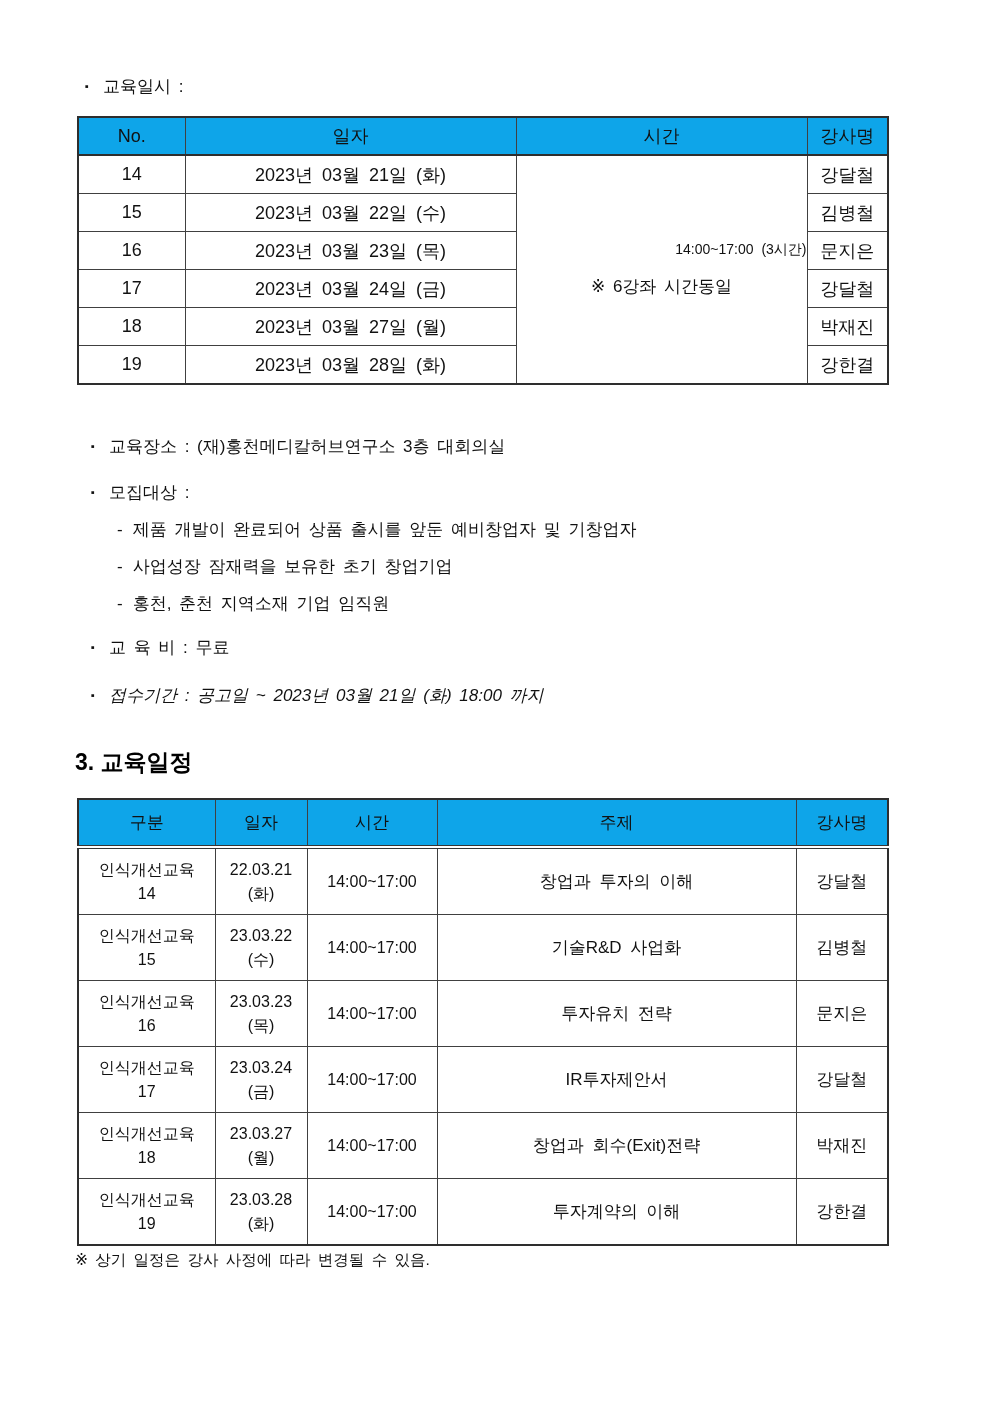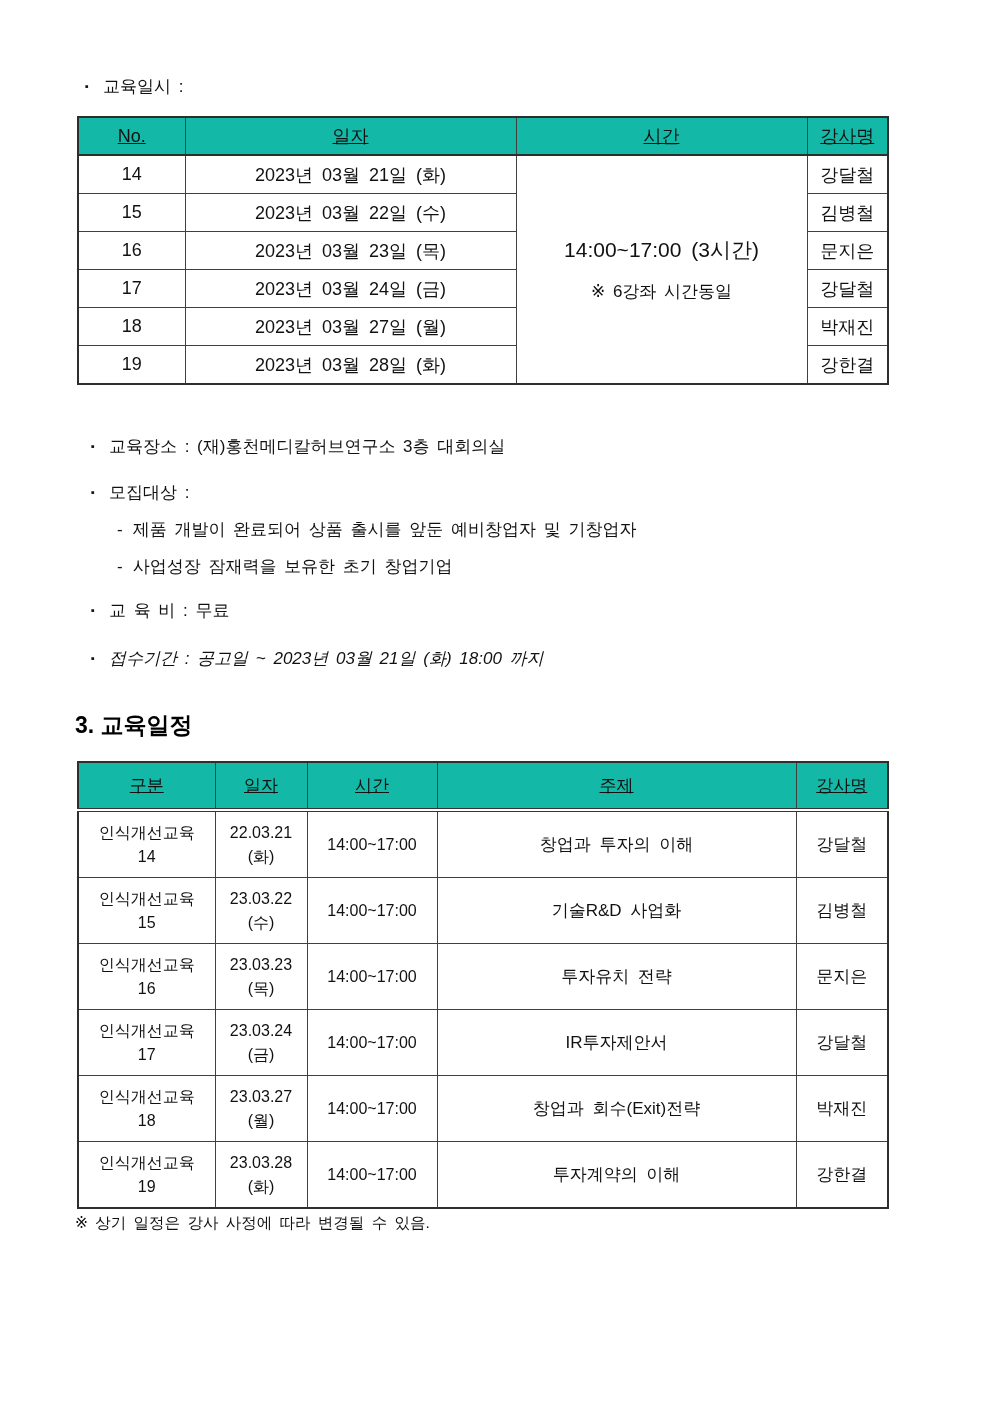"No." th { background: #14b8a6 -> #0ea5e9; text-decoration: underline -> none }
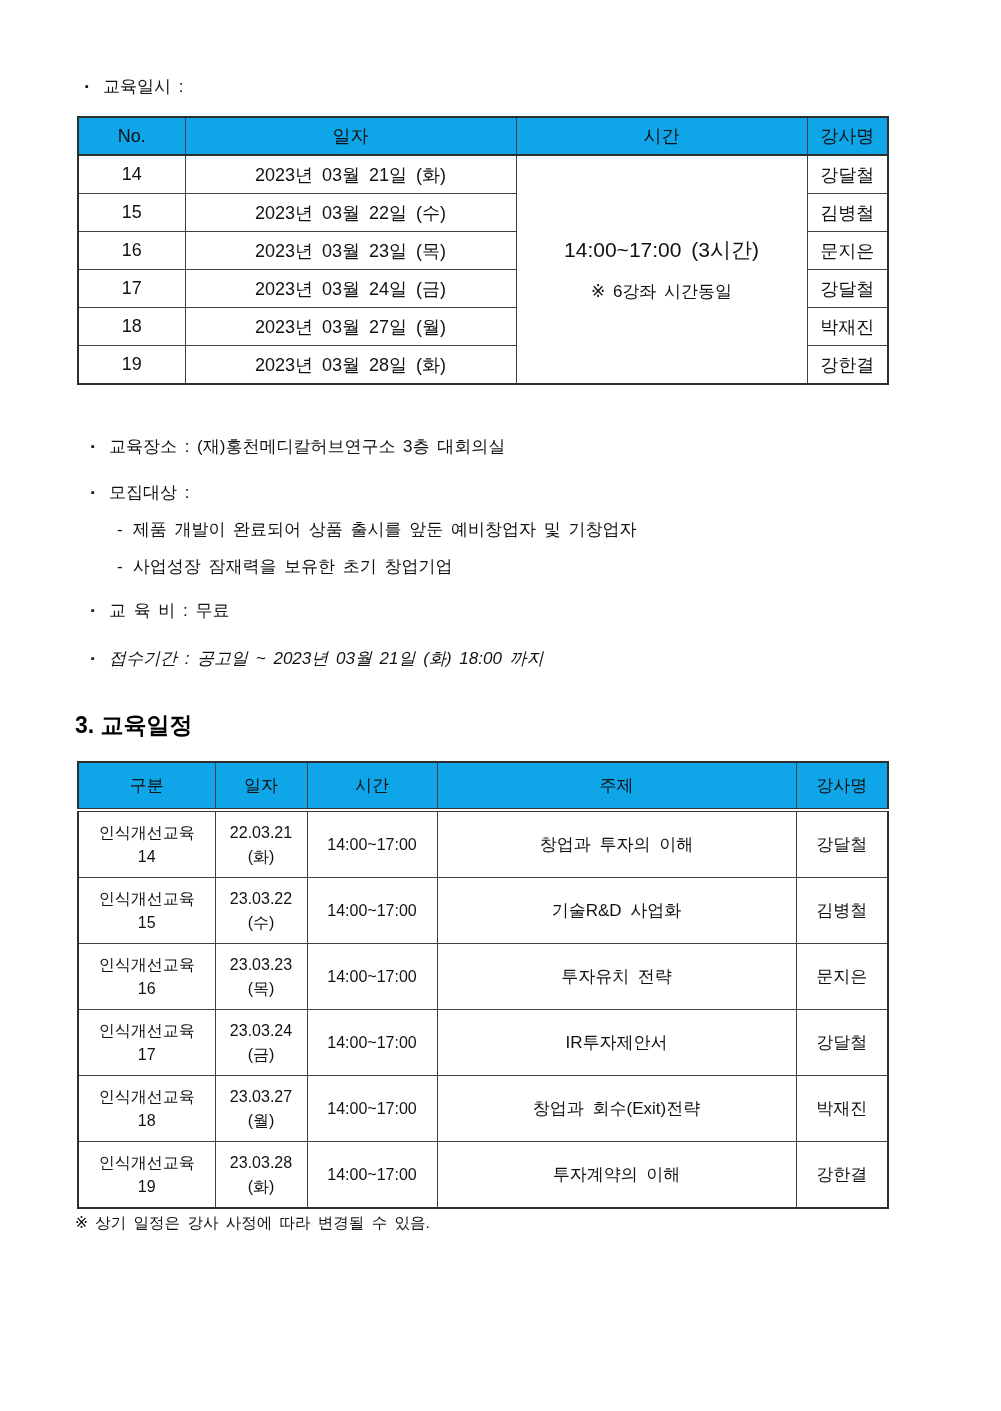"14:00~17:00 (3시간)" .t1 .time-merged { font-size: 21px -> 14px; text-align: none -> right }
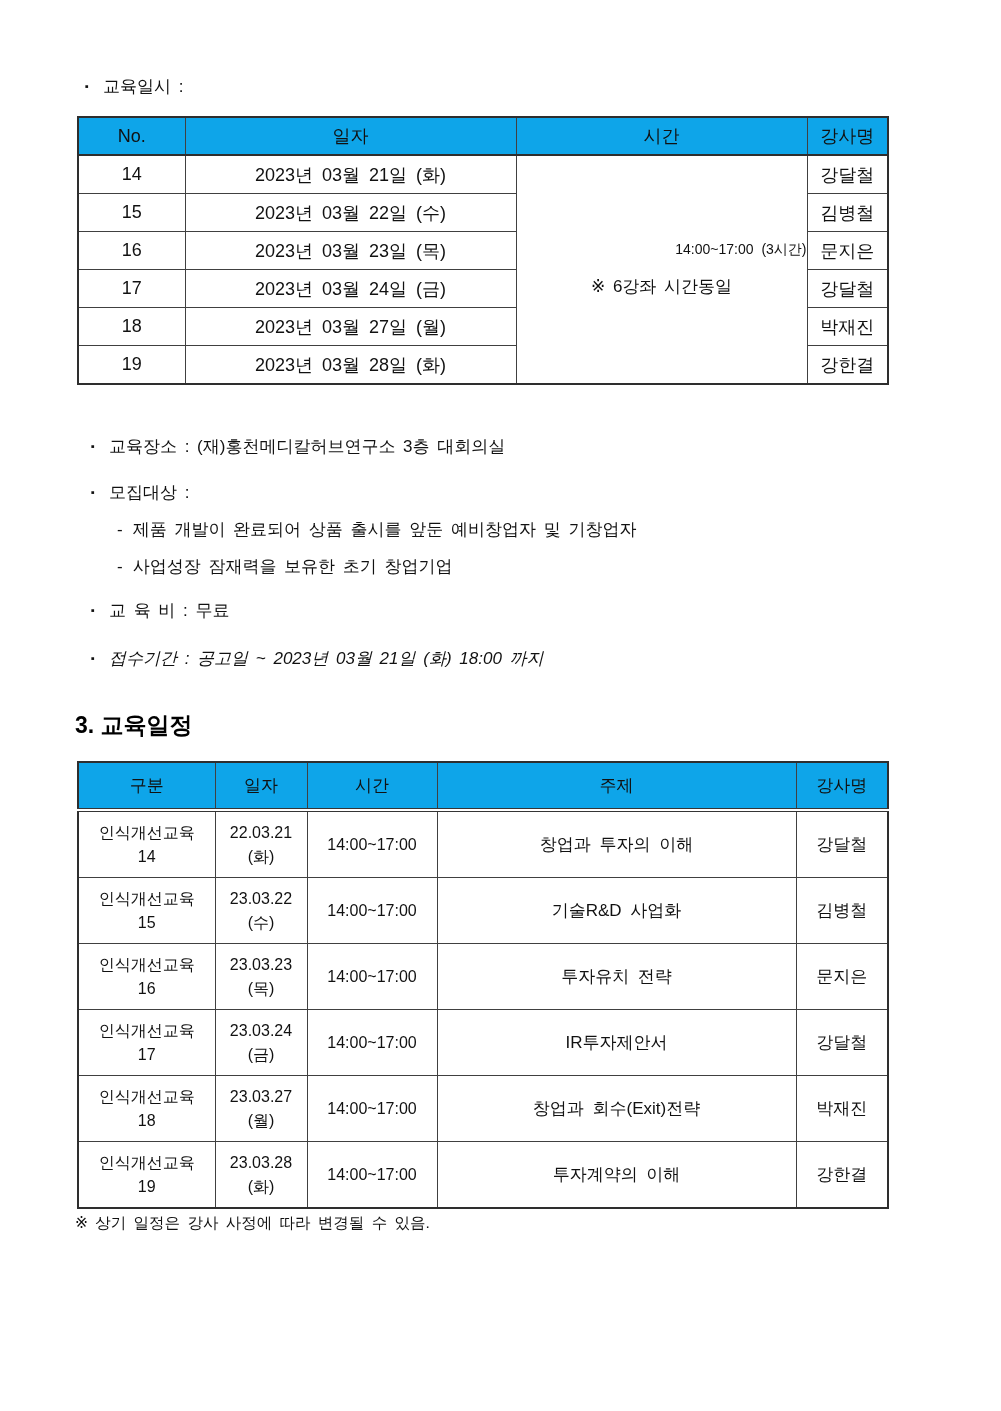"- 홍천, 춘천 지역소재 기업" div.dash-line { html: none -> <div> <span>-</span><span>홍천, 춘천 지역소재 기업 임직원</span> </div> }
